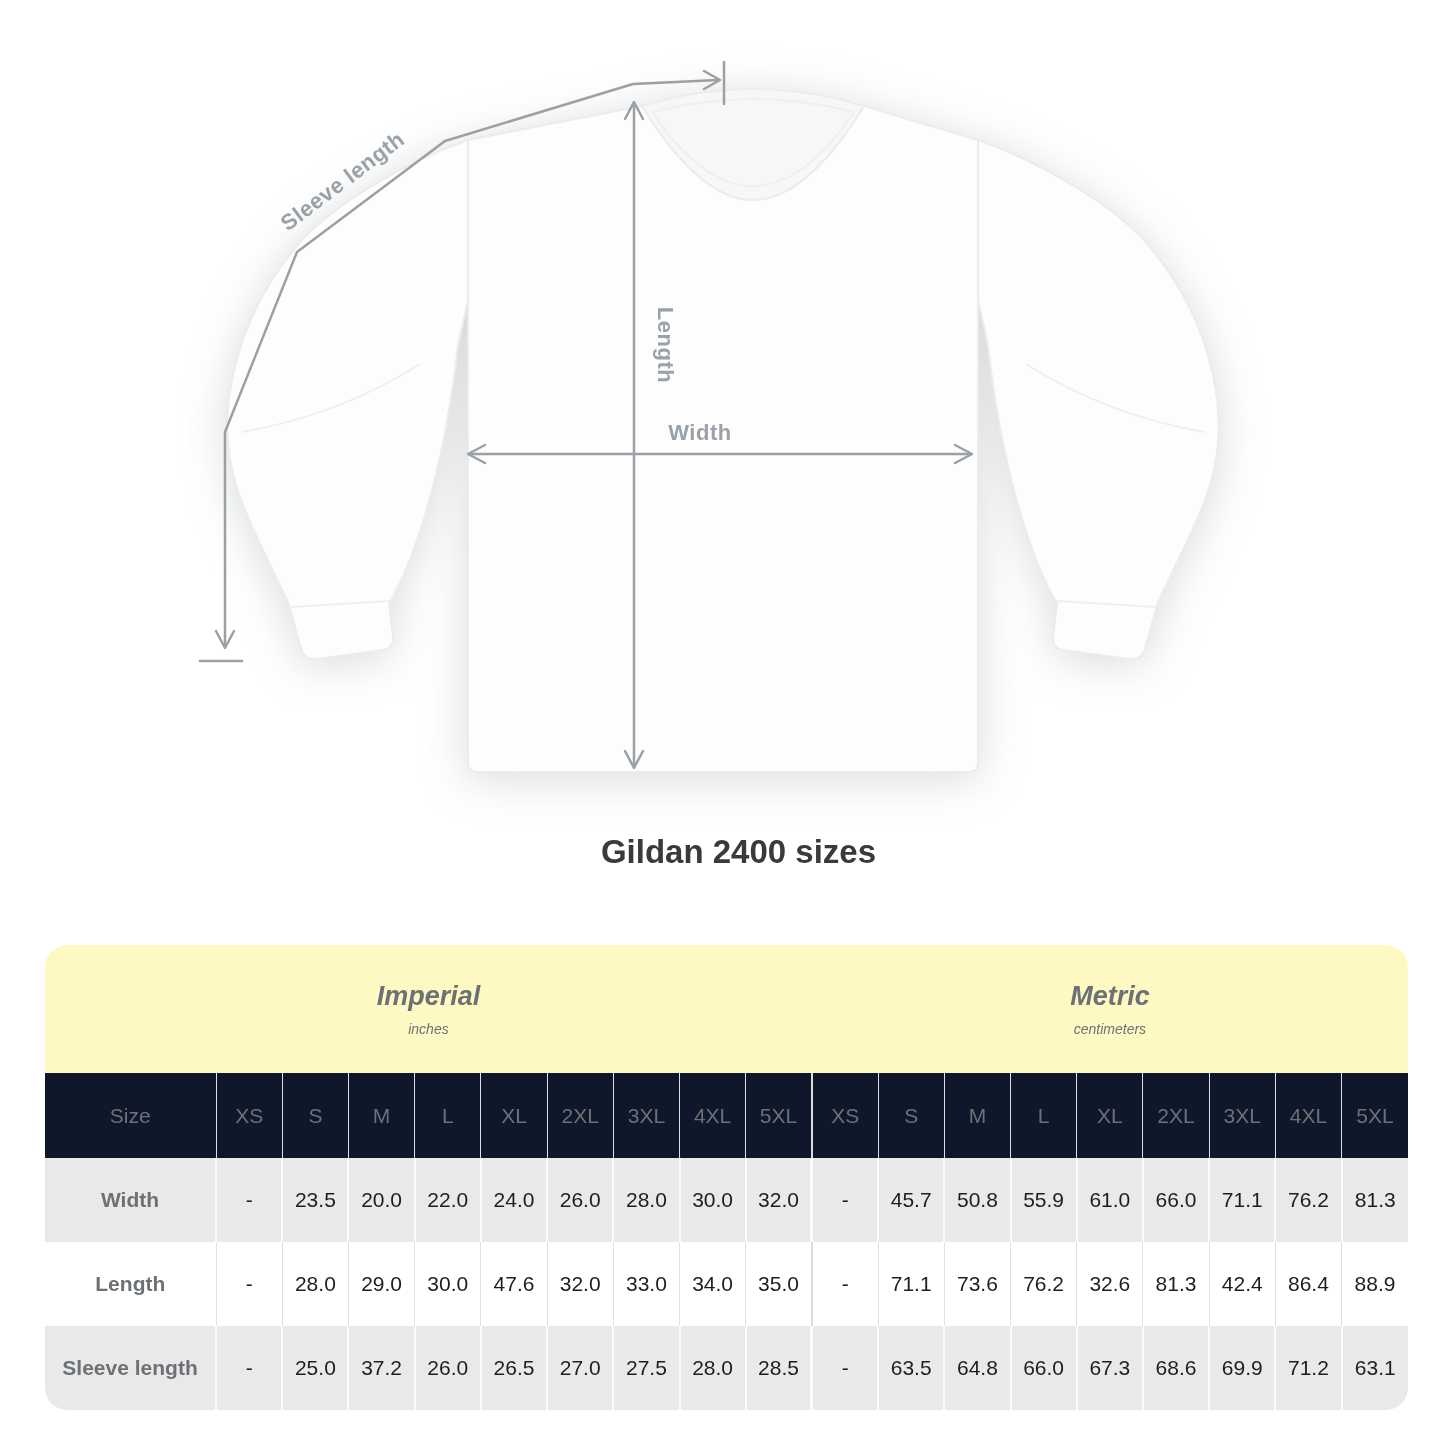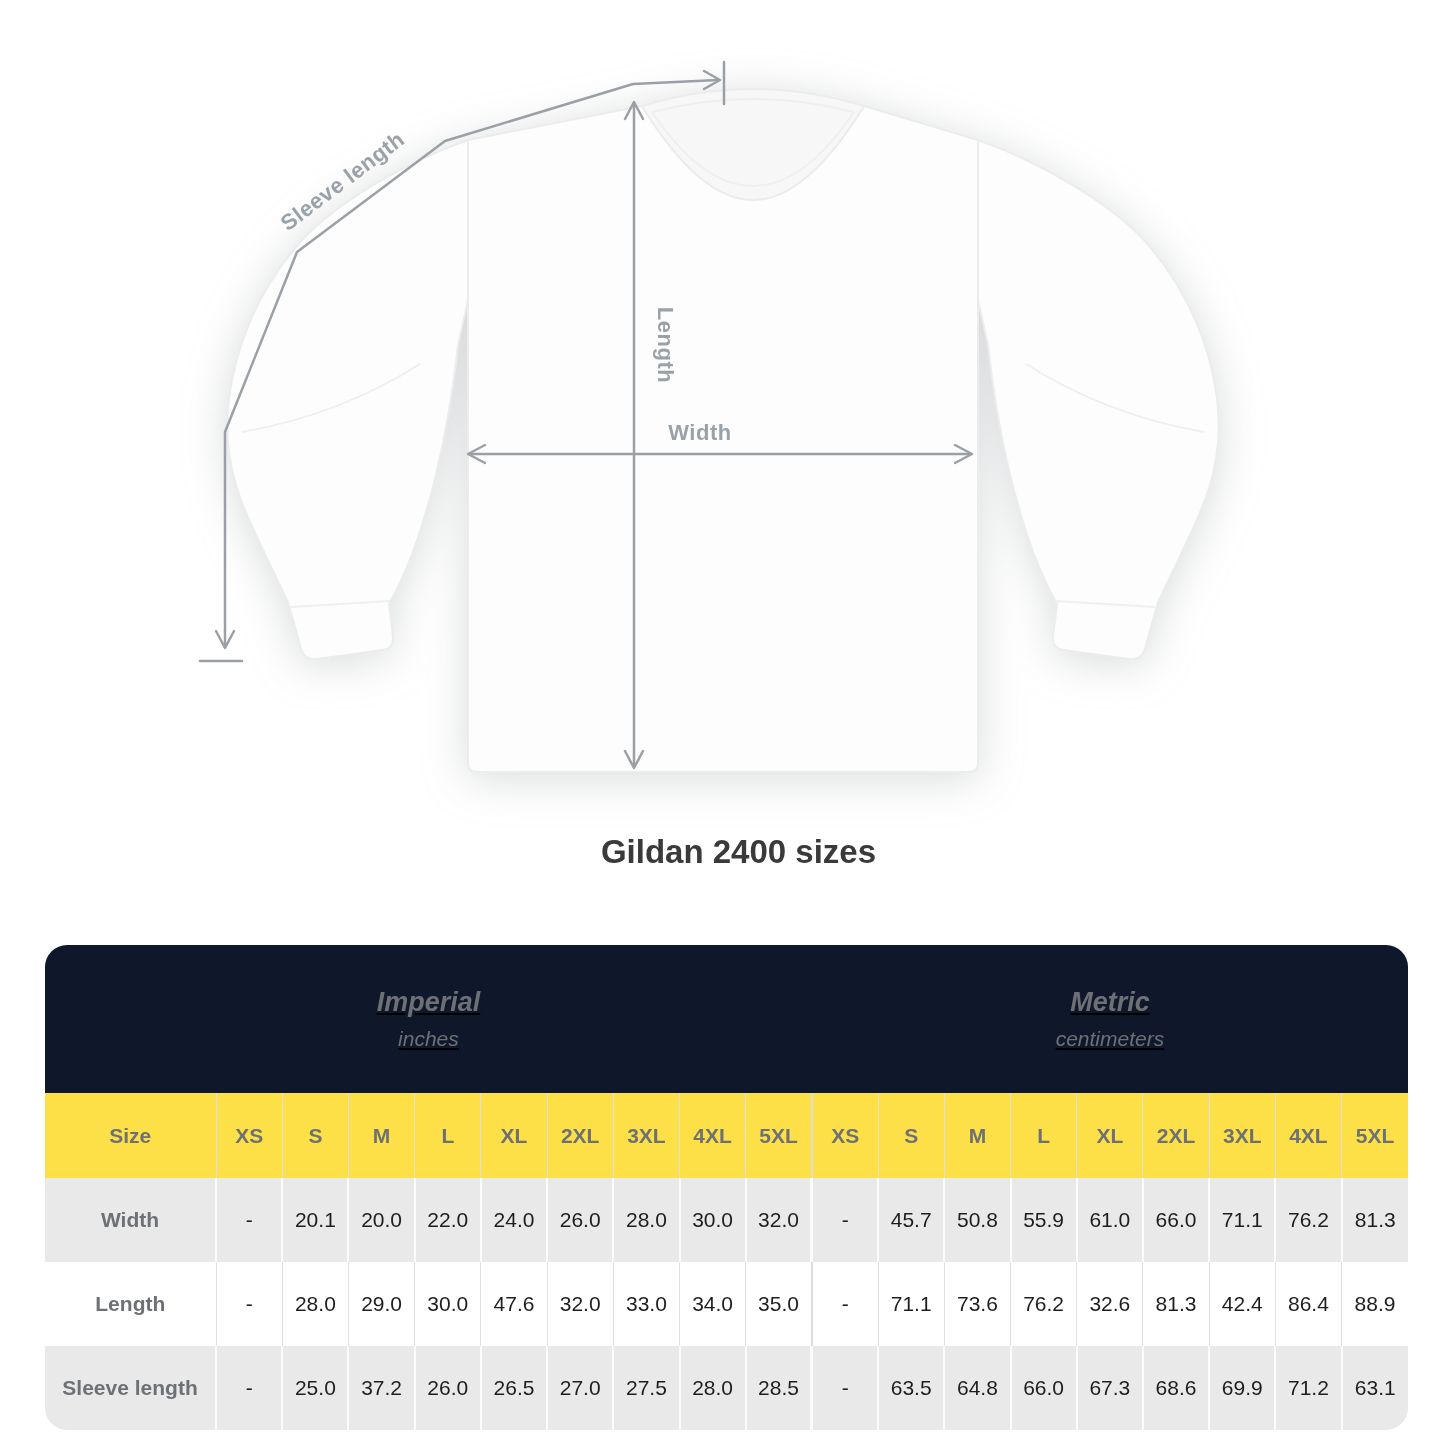"Imperial" .band-row td { background: #0f172a -> #fef9c3; padding: 16px -> 6px; text-decoration: underline -> none }
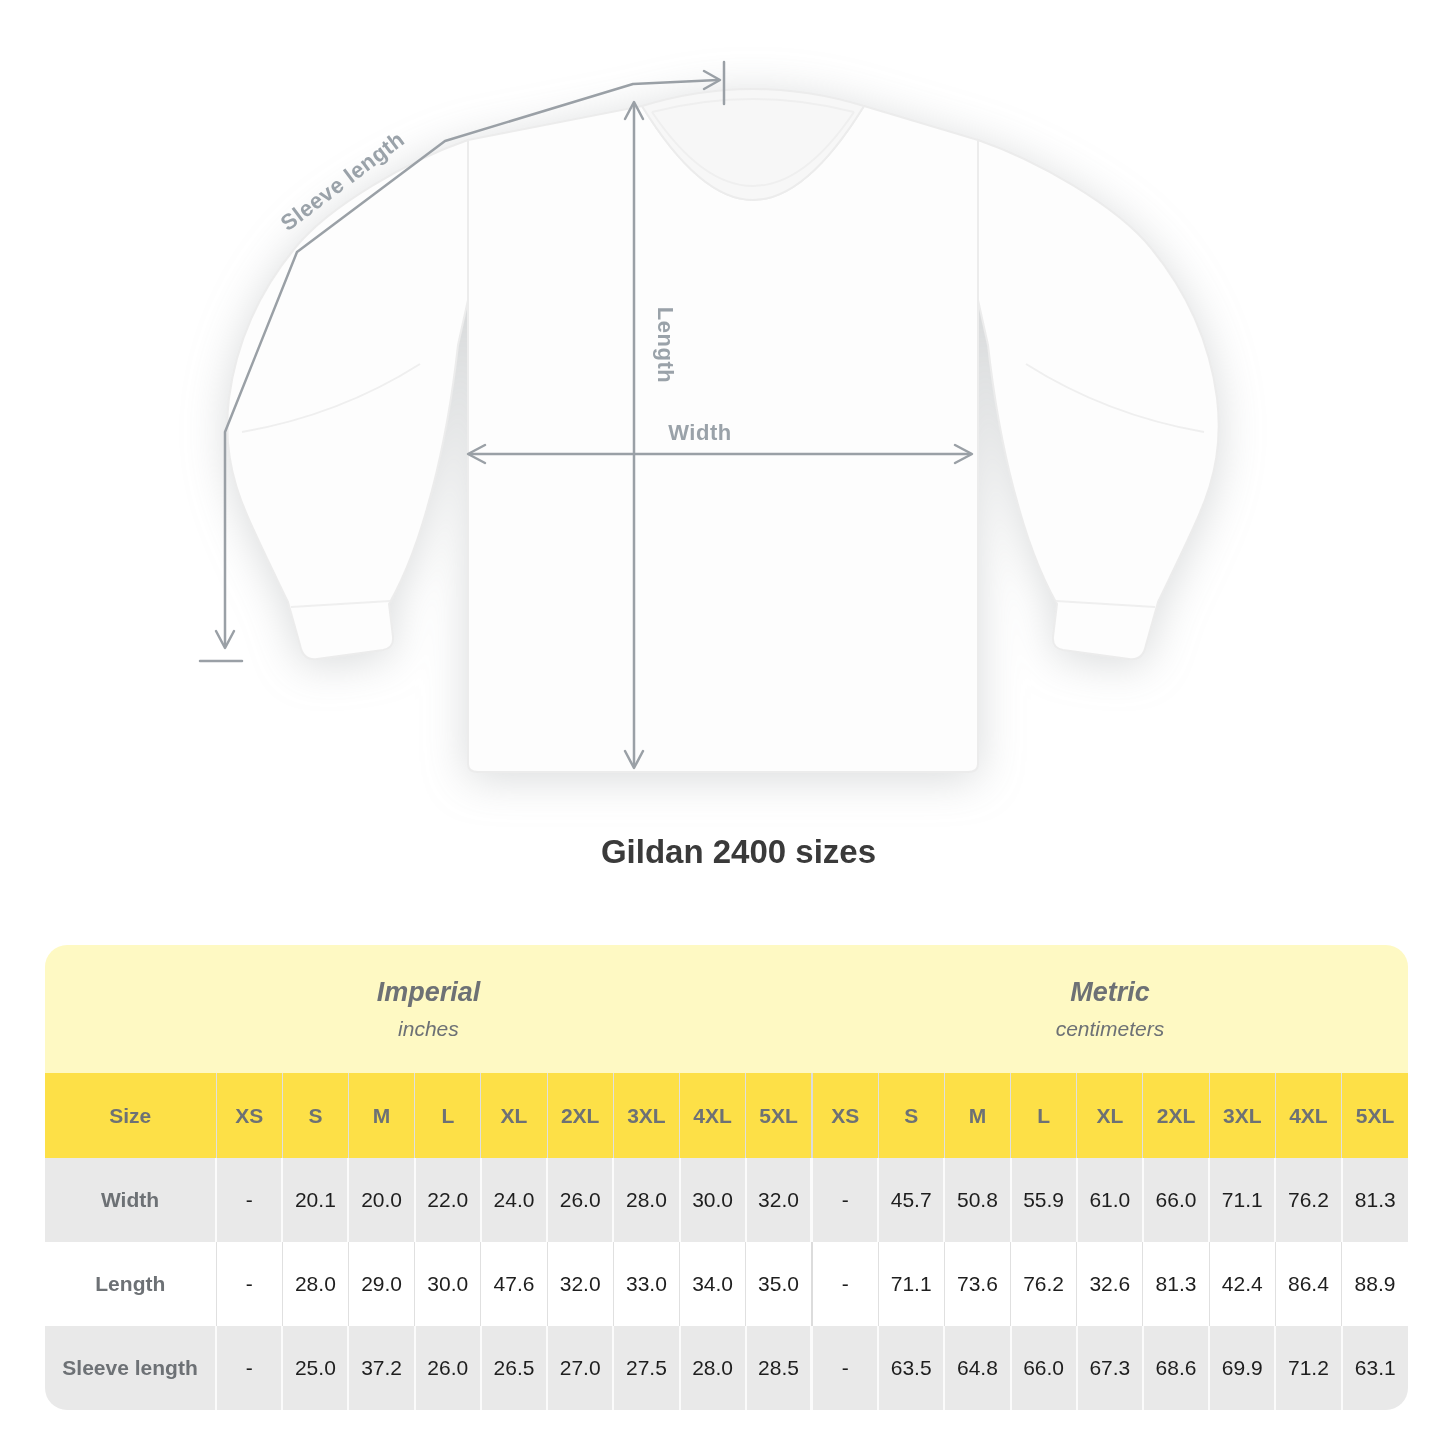"inches" .group-sub { font-size: 21px -> 14px }
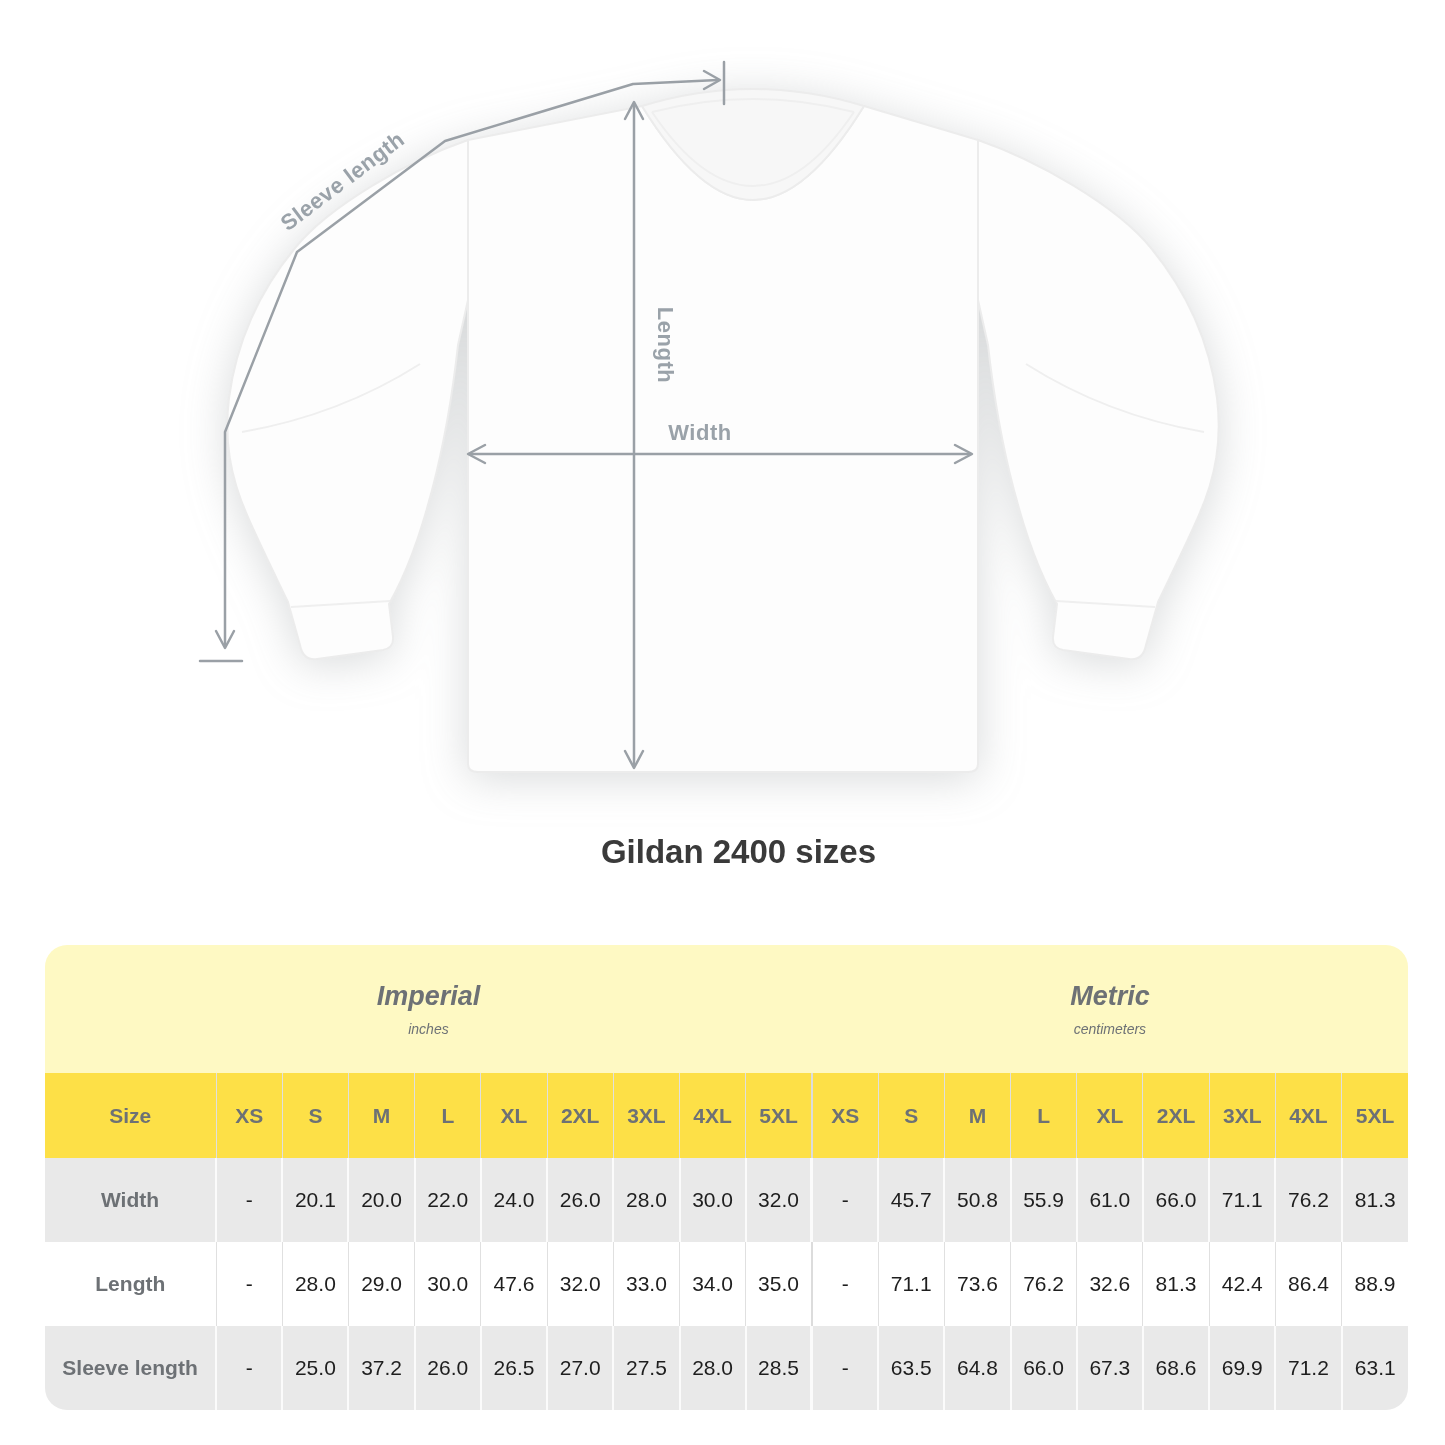"Size" tr.size-row td { background: #fde047 -> #0f172a; font-weight: bold -> normal }
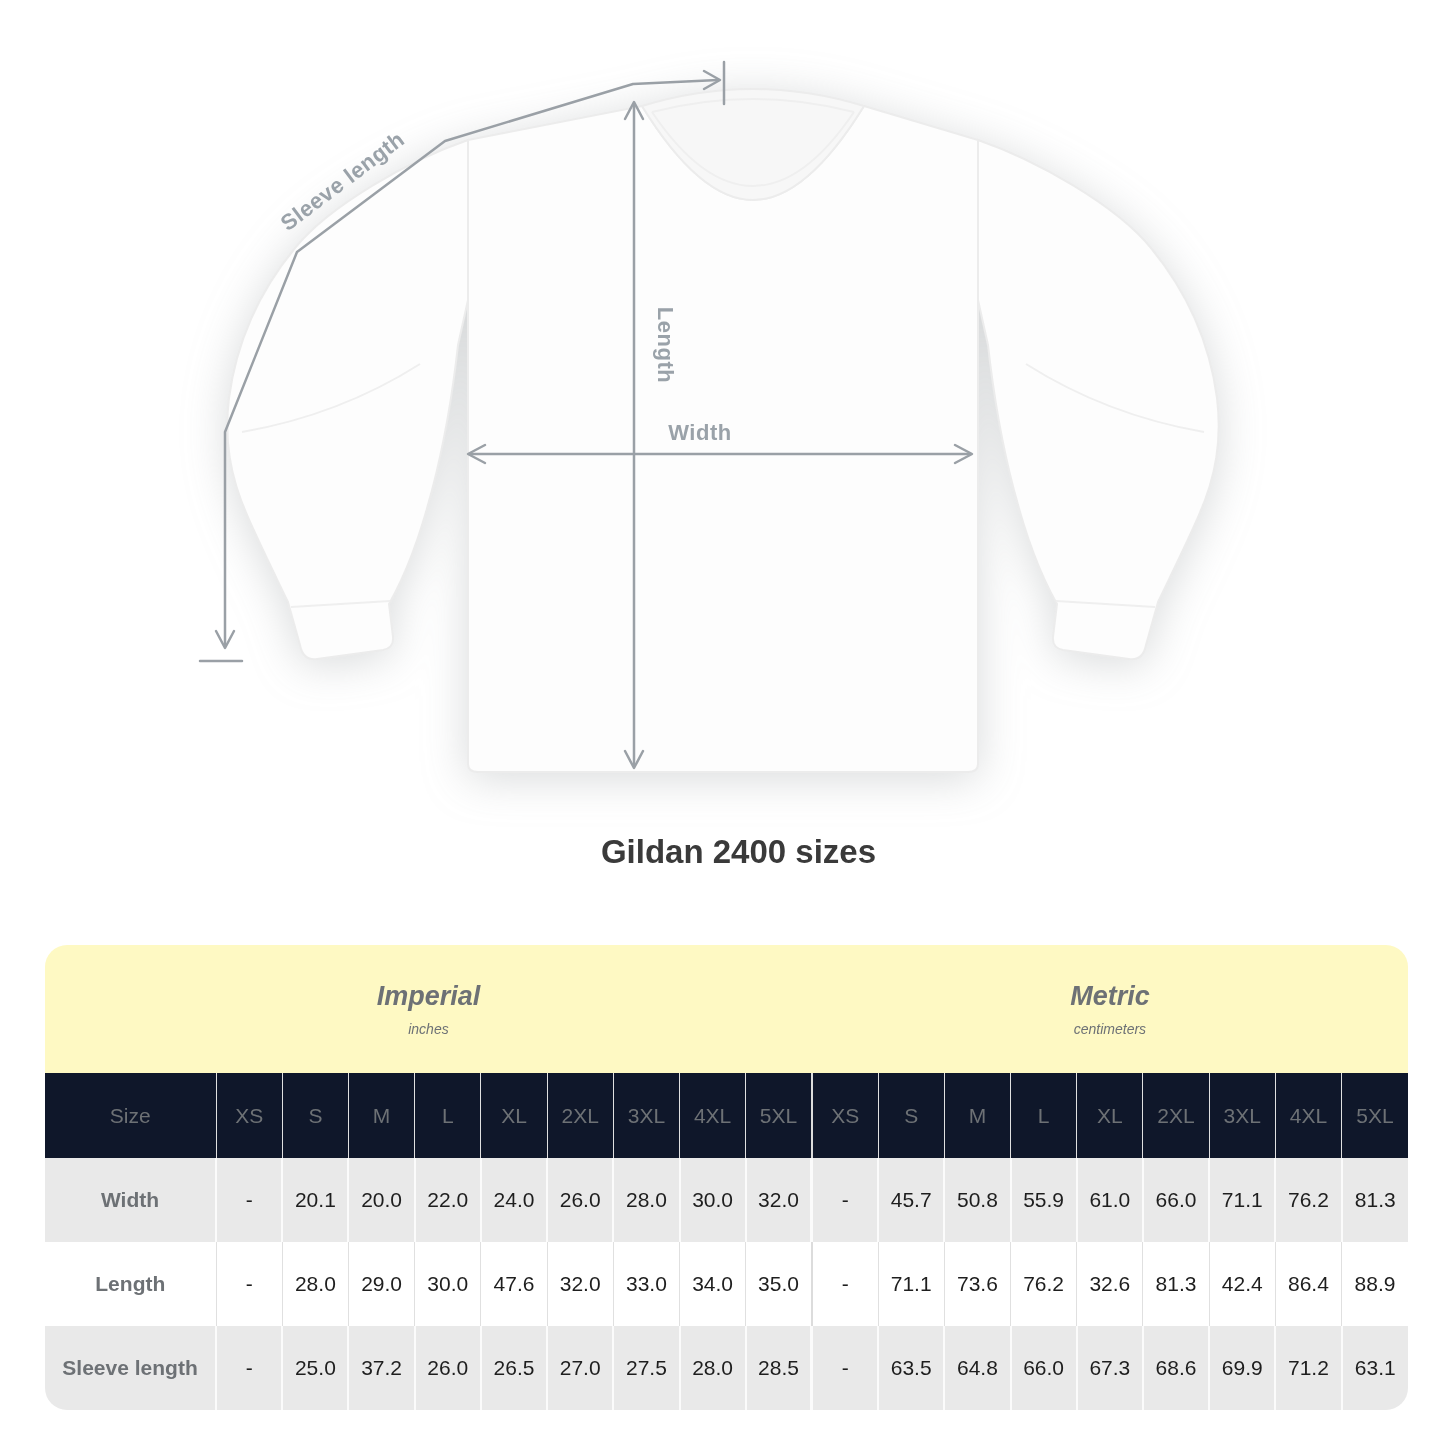"20.1" td { text: 20.1 -> 23.5 }
